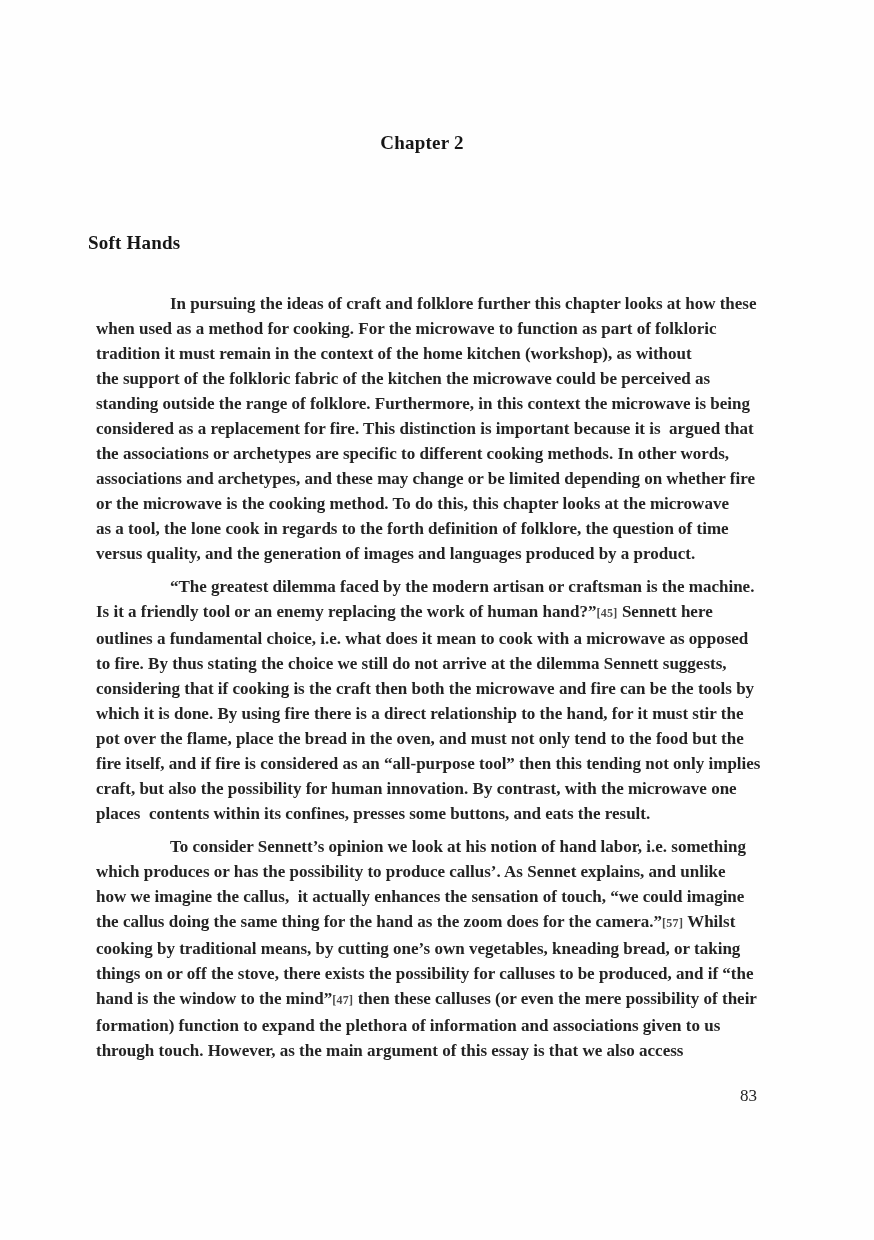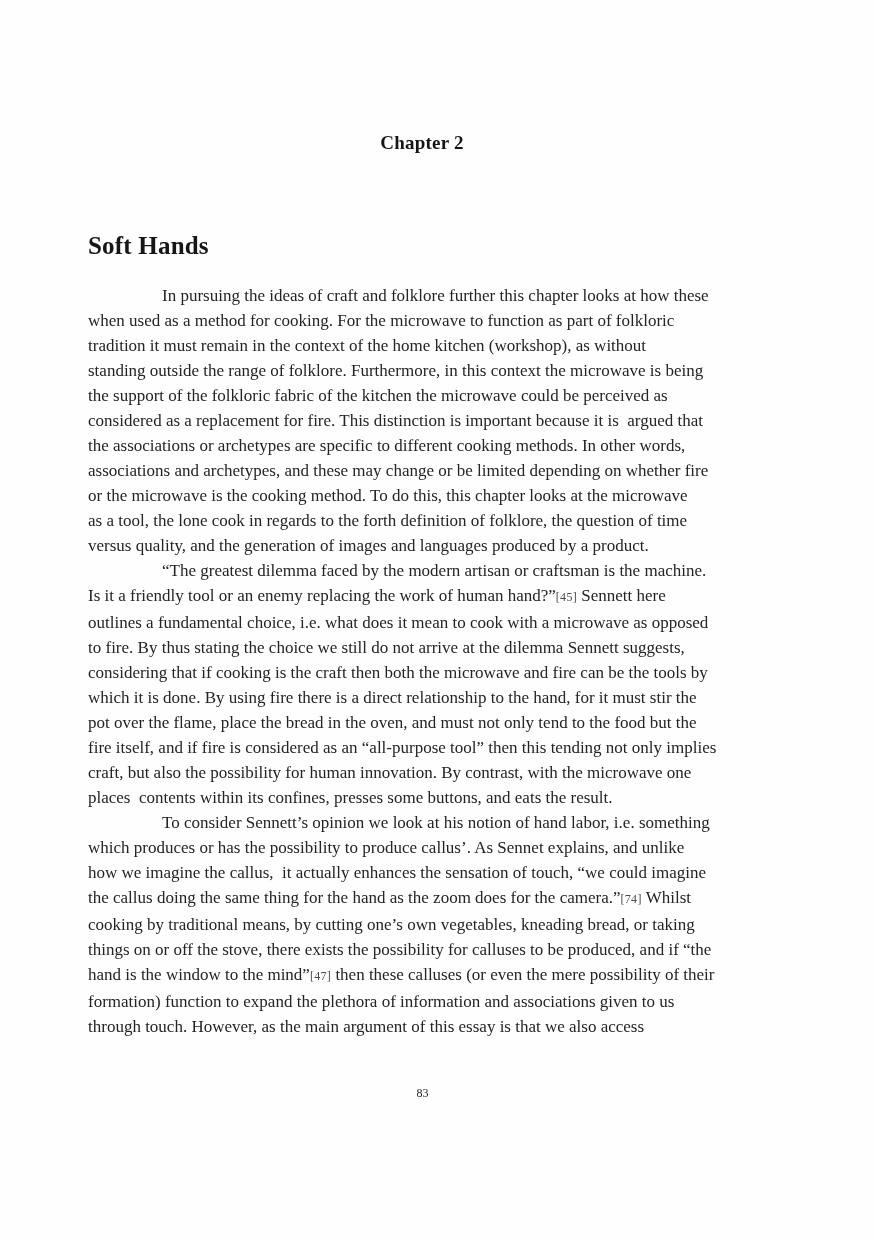"Soft Hands" .section-heading { font-size: 25px -> 19px }
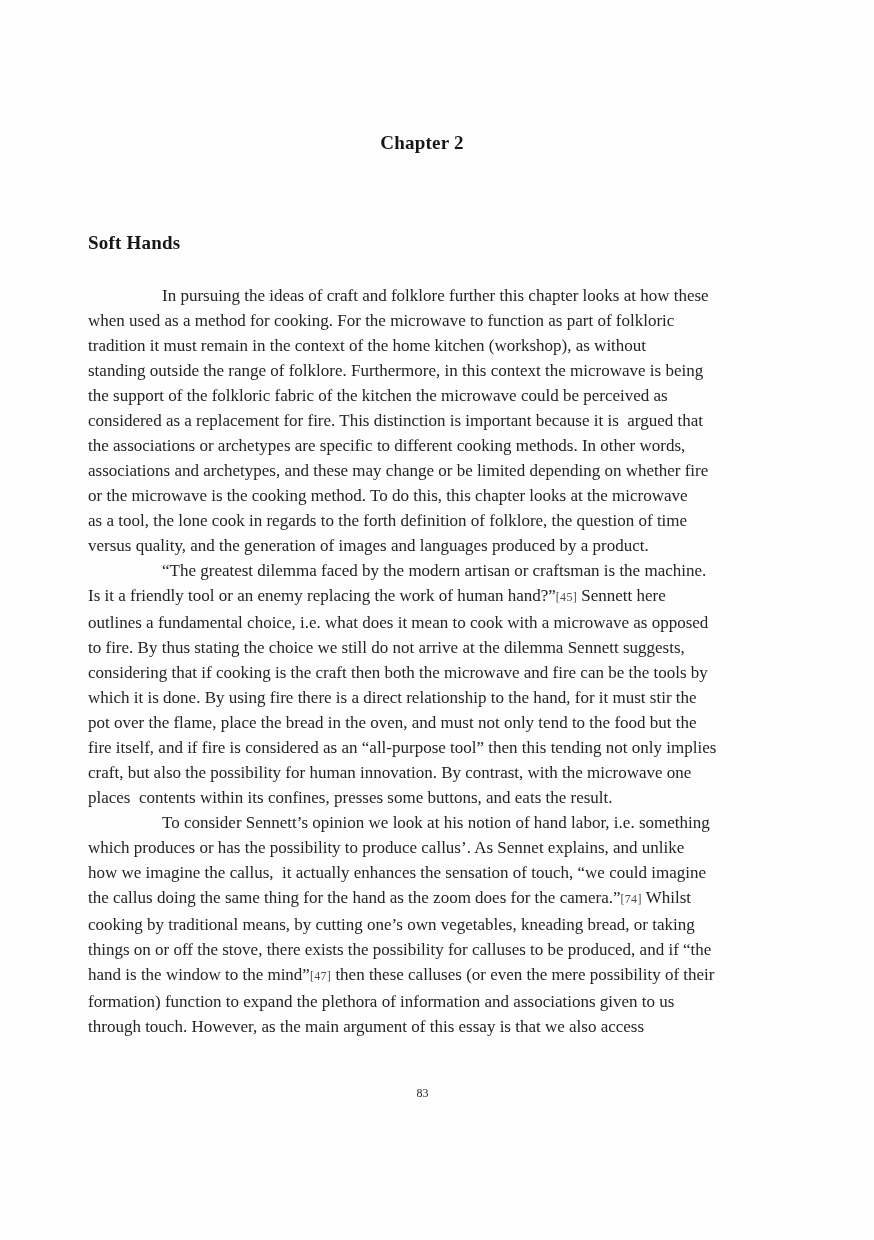"In pursuing the ideas of" .para { font-weight: none -> bold; margin: 0 -> 8px }
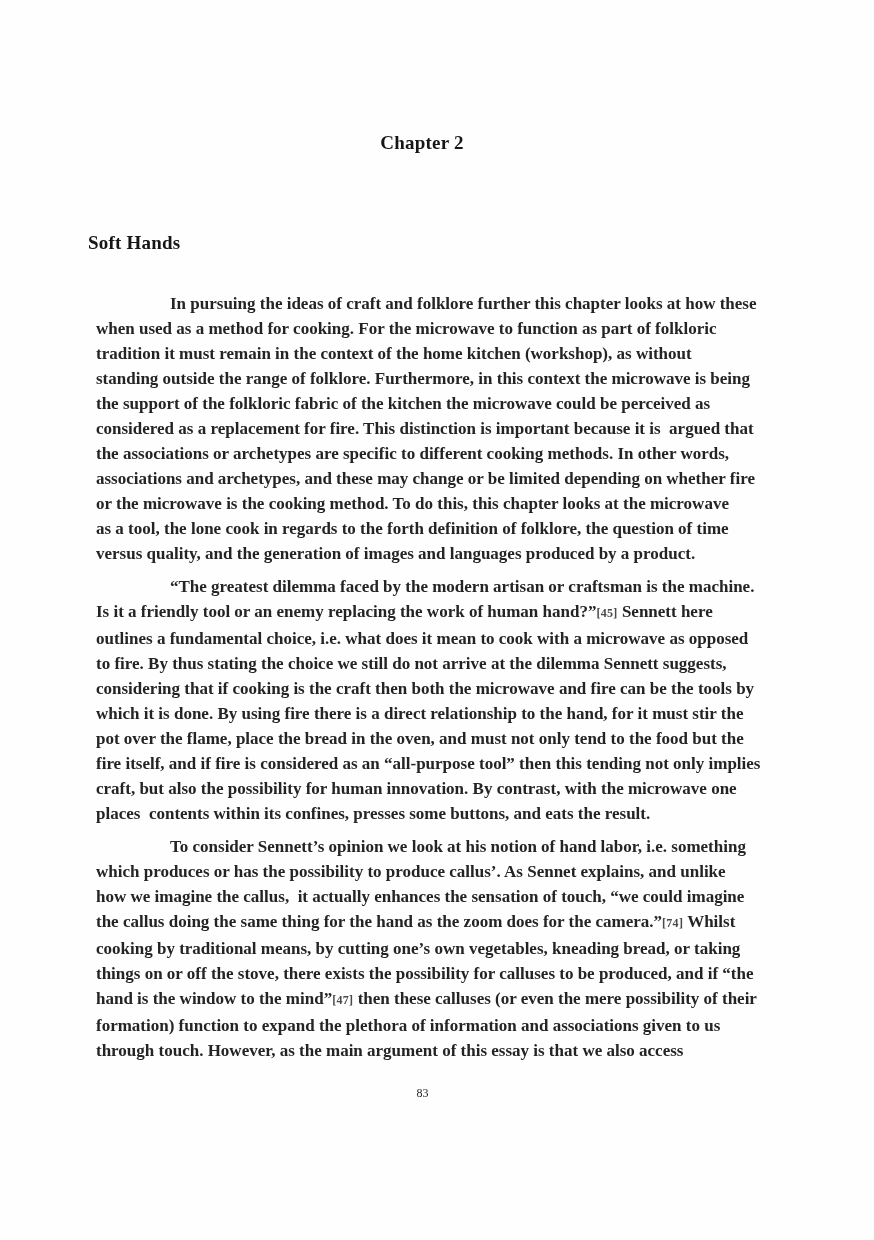"standing outside the range of" div.line { order: before "the support of the folkloric" -> after "the support of the folkloric" }
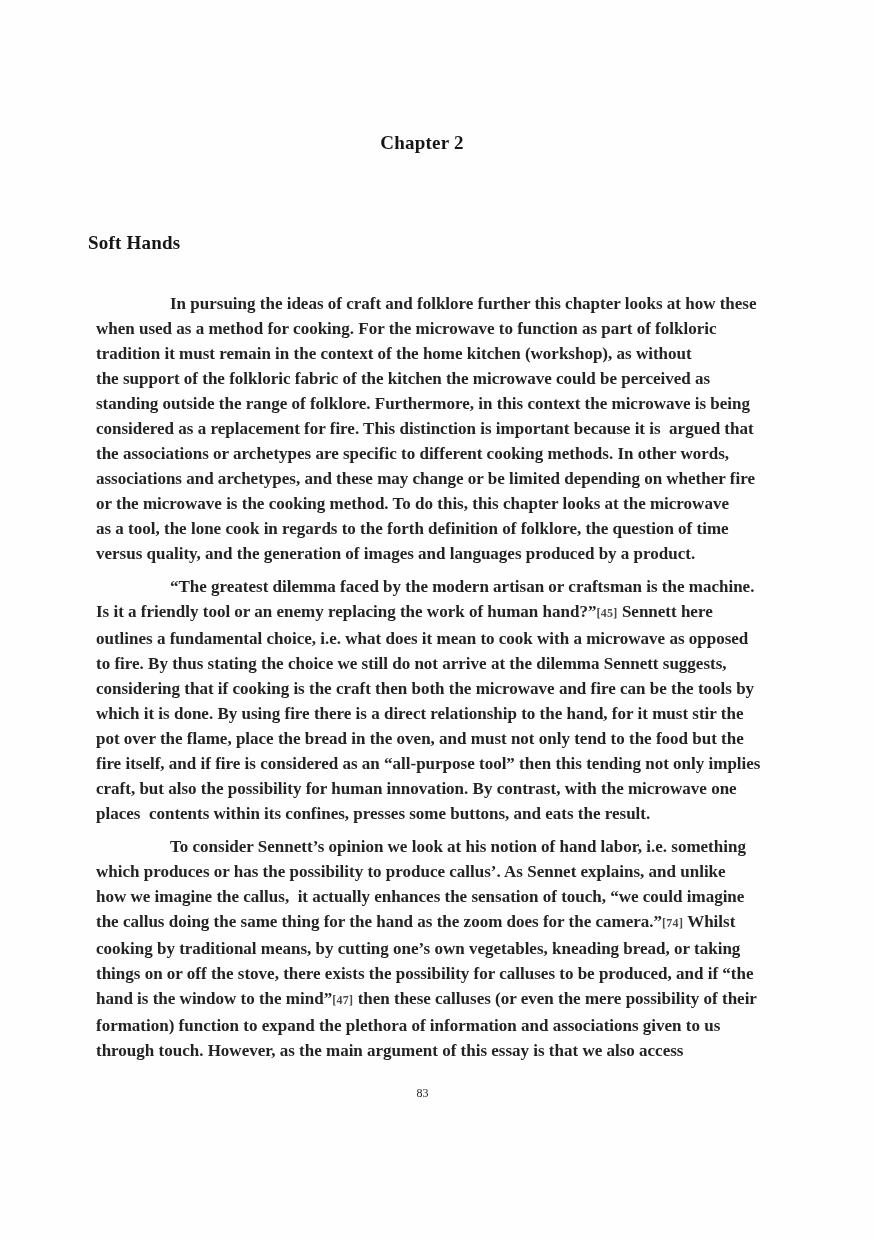"[74]" span.ref { text: 74 -> 57 }
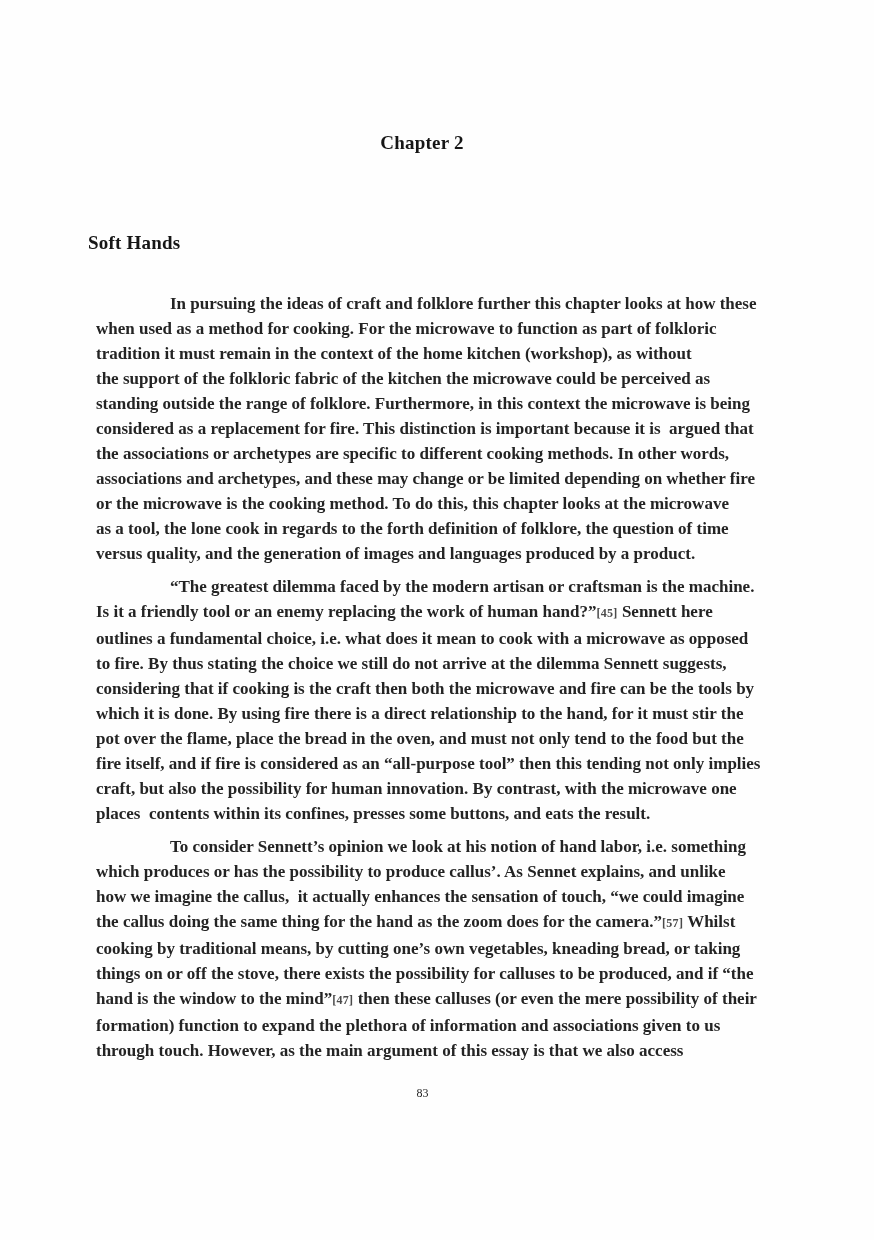"83" .page-number { font-size: 12px -> 17px; text-align: center -> right }
